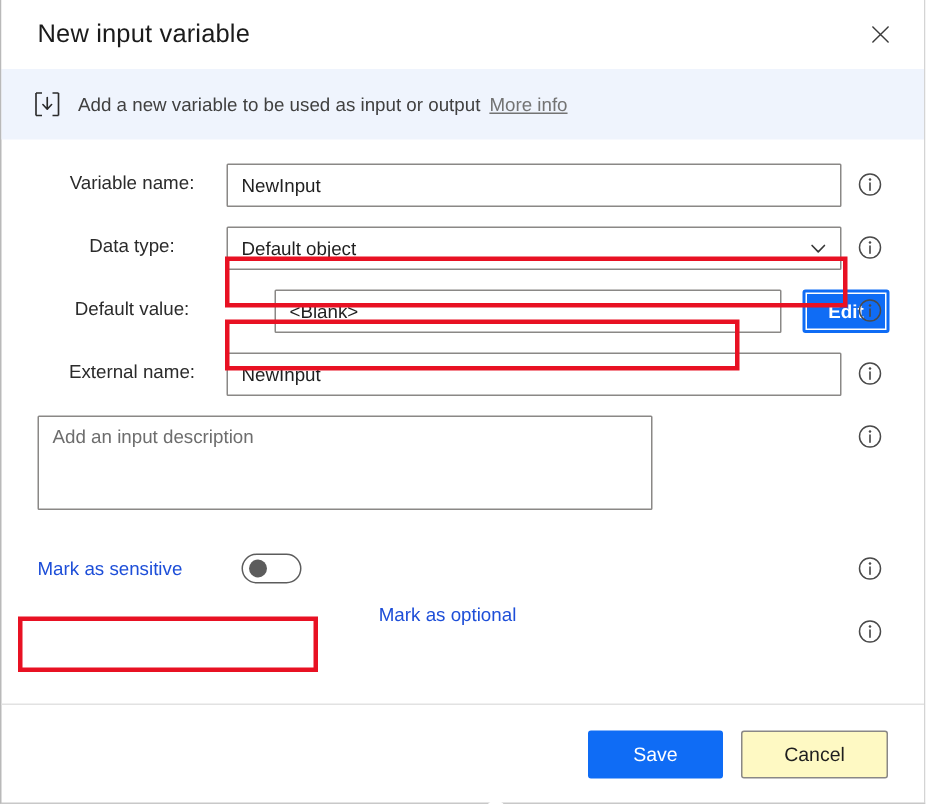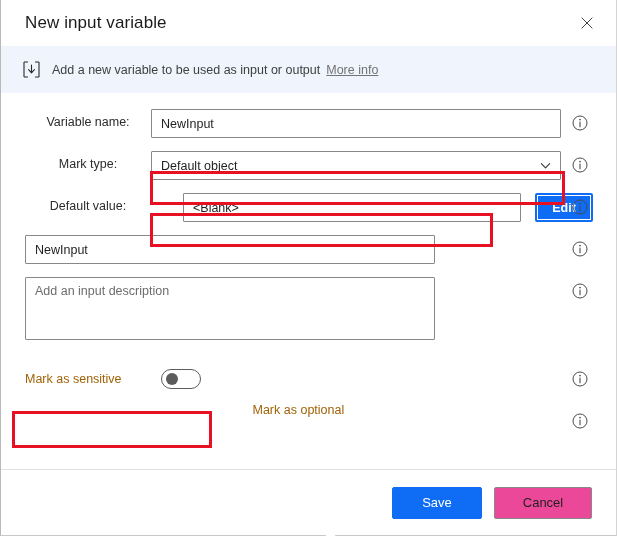"Mark type:" div.label { text: Mark -> Data }
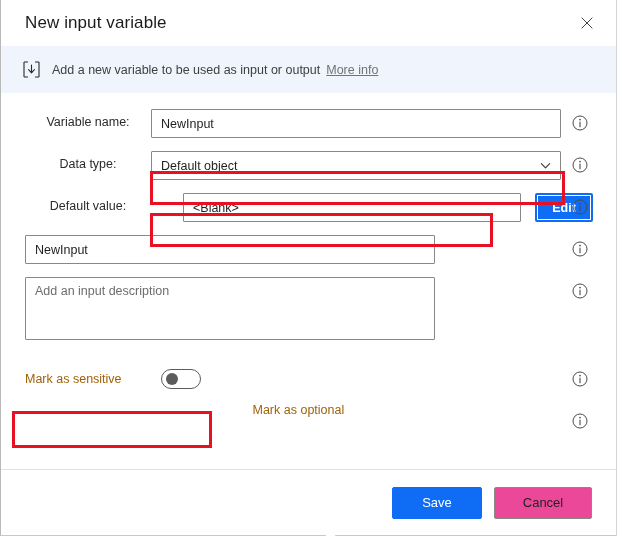"External name:" div.label { html: none -> <div>External name:</div> }
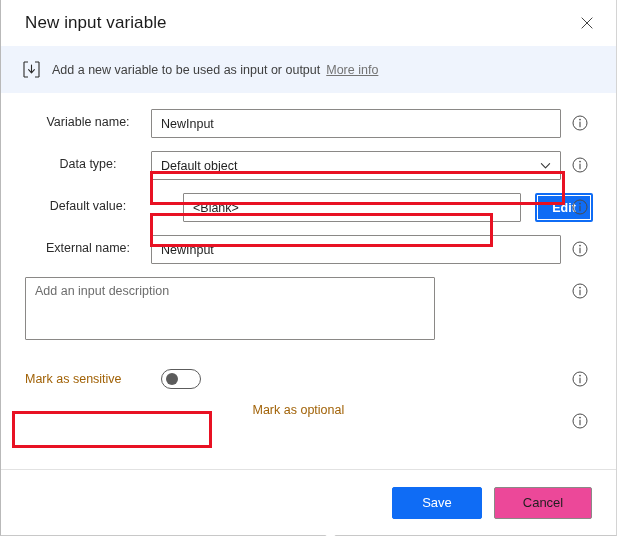"Mark as sensitive" .toggle-label { color: #a16207 -> #1d4ed8 }
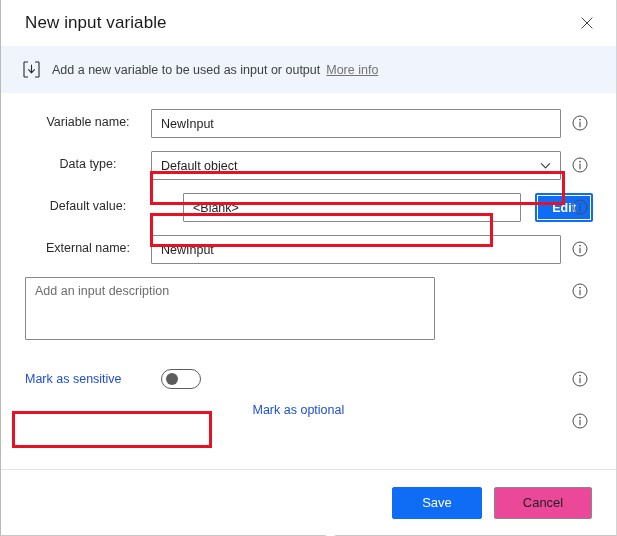"Cancel" .btn-secondary { background: #ec4899 -> #fef9c3 }
